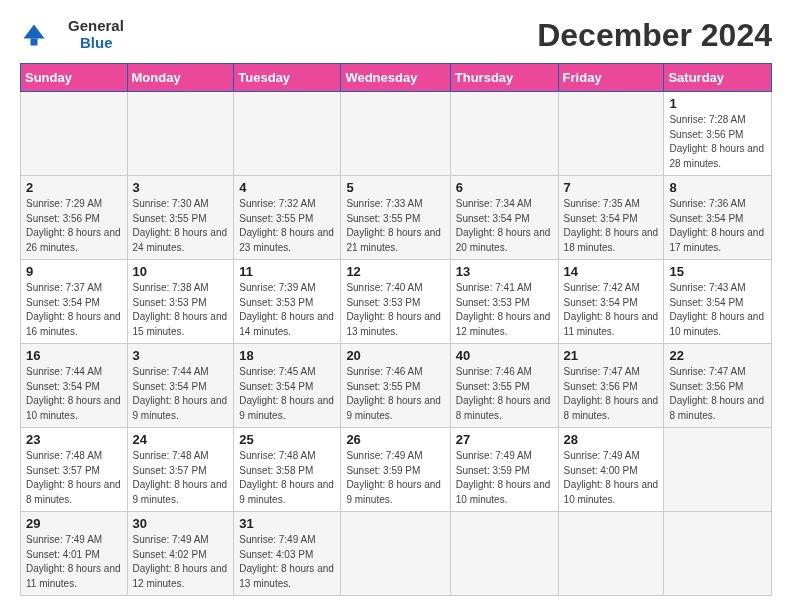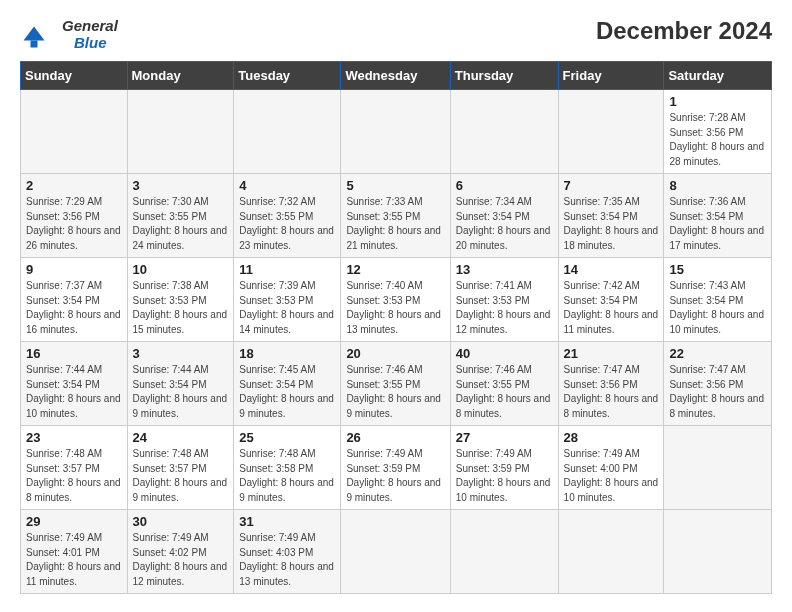"General" .logo { align-items: flex-end -> center; font-style: italic -> none; gap: 14px -> 20px }
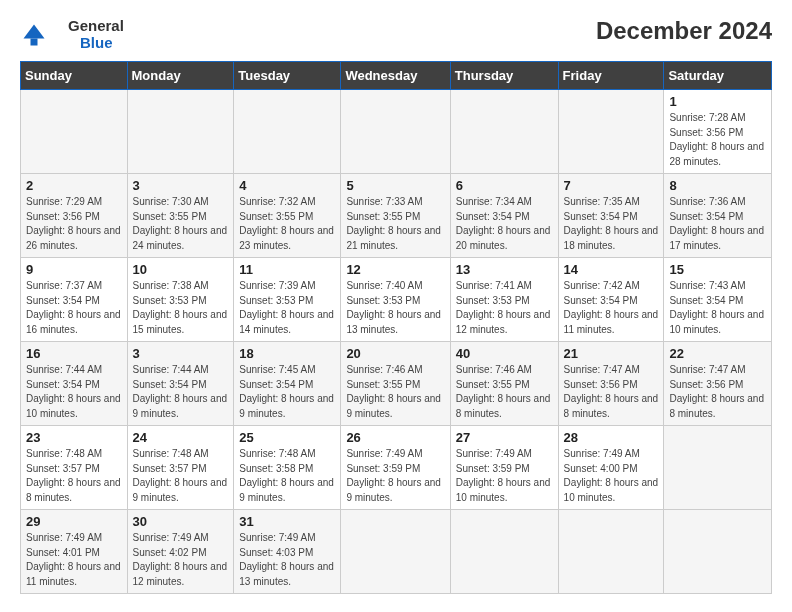"December 2024" .main-title { font-size: 24px -> 32px }
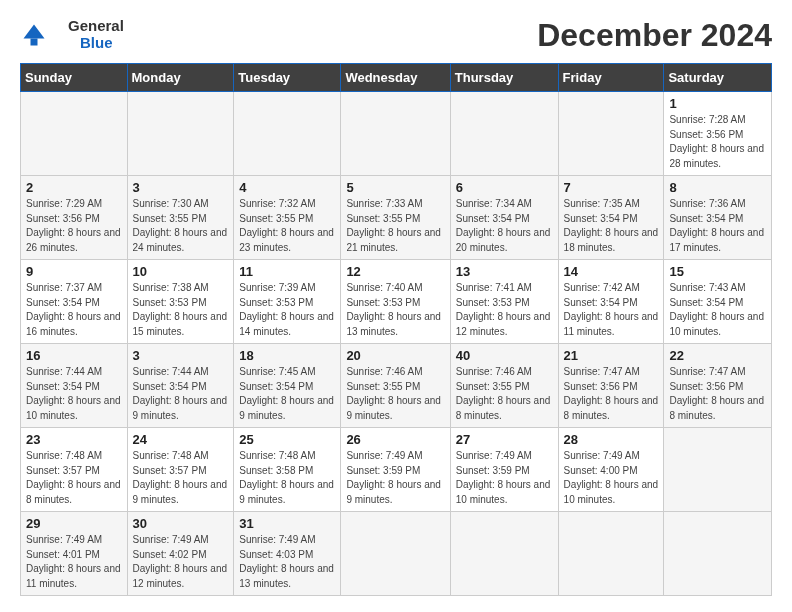"Sunday" .calendar thead tr th { background: #404040 -> #ec4899 }
